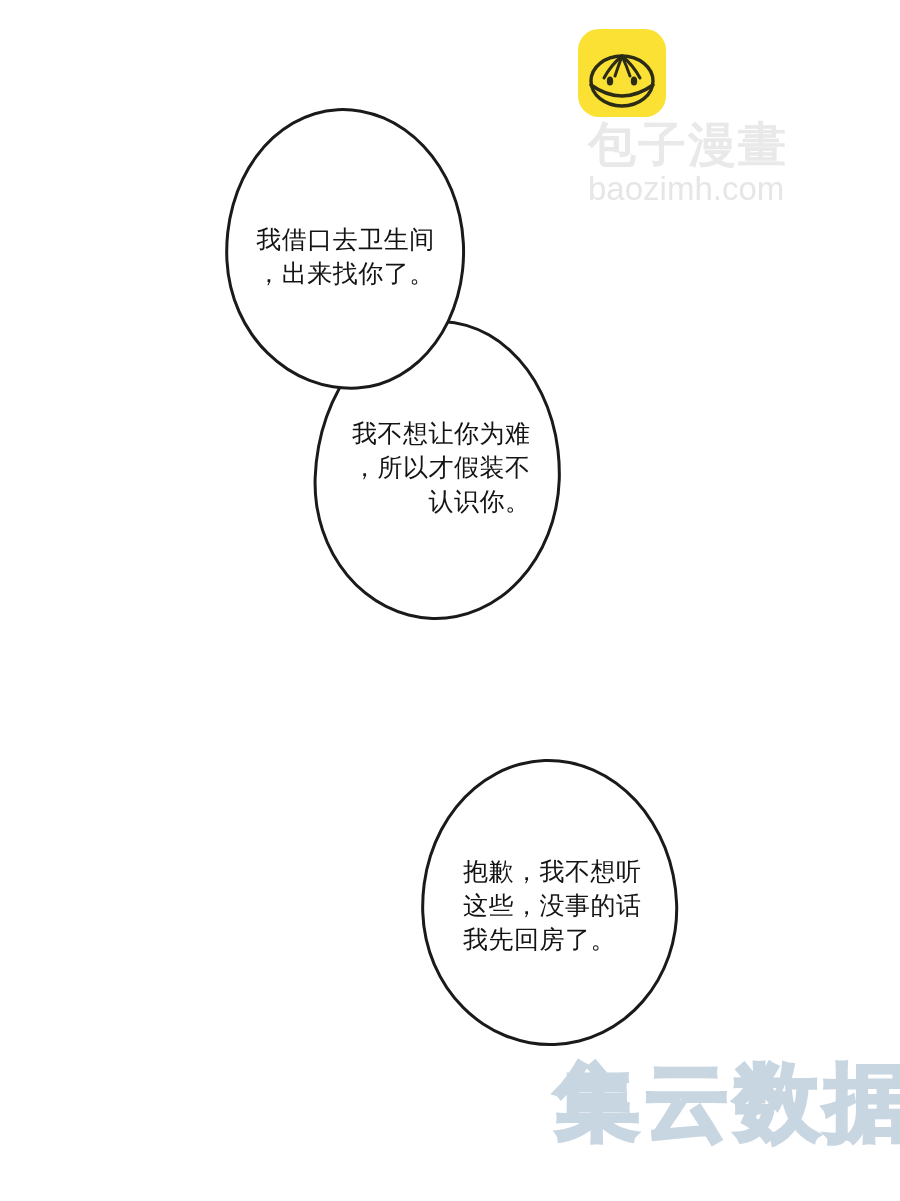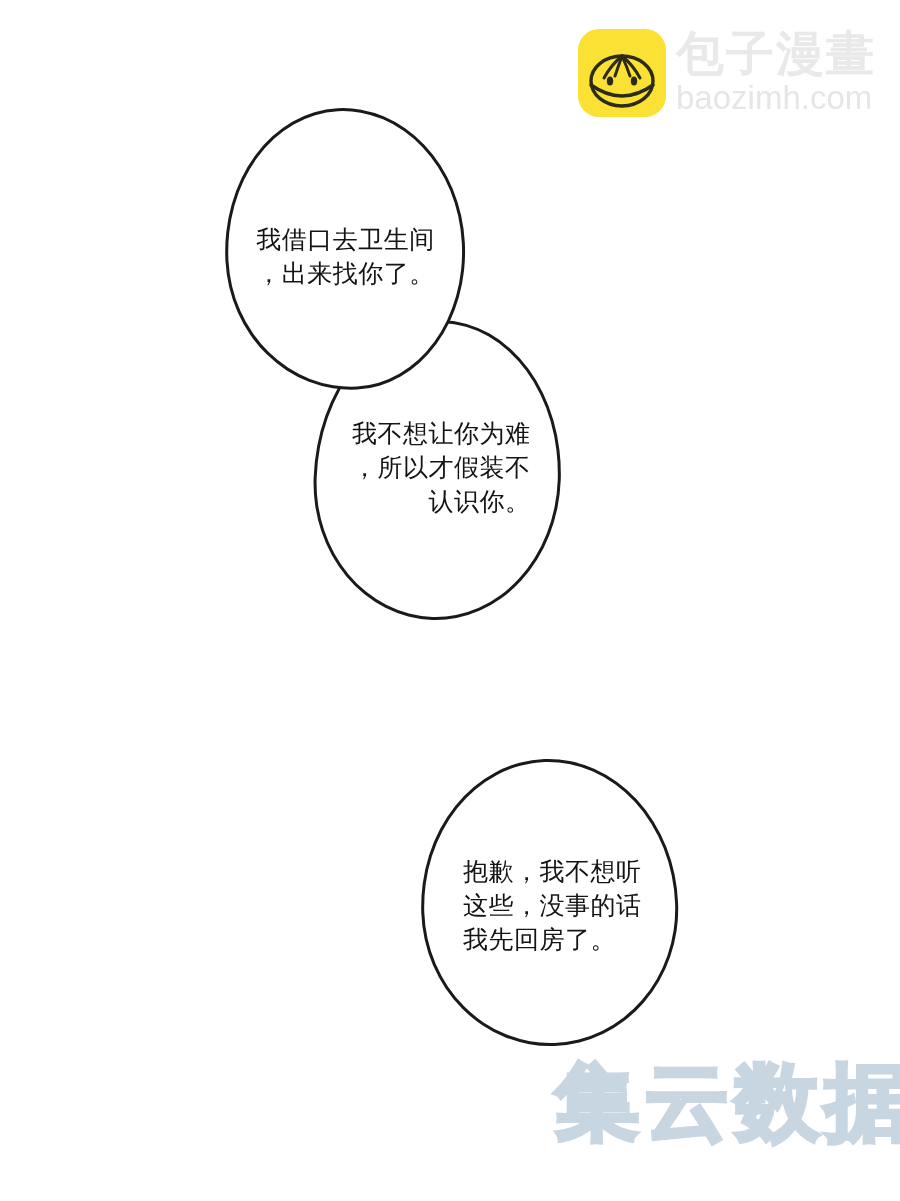"baozimh.com" .site-watermark { flex-direction: row -> column }
